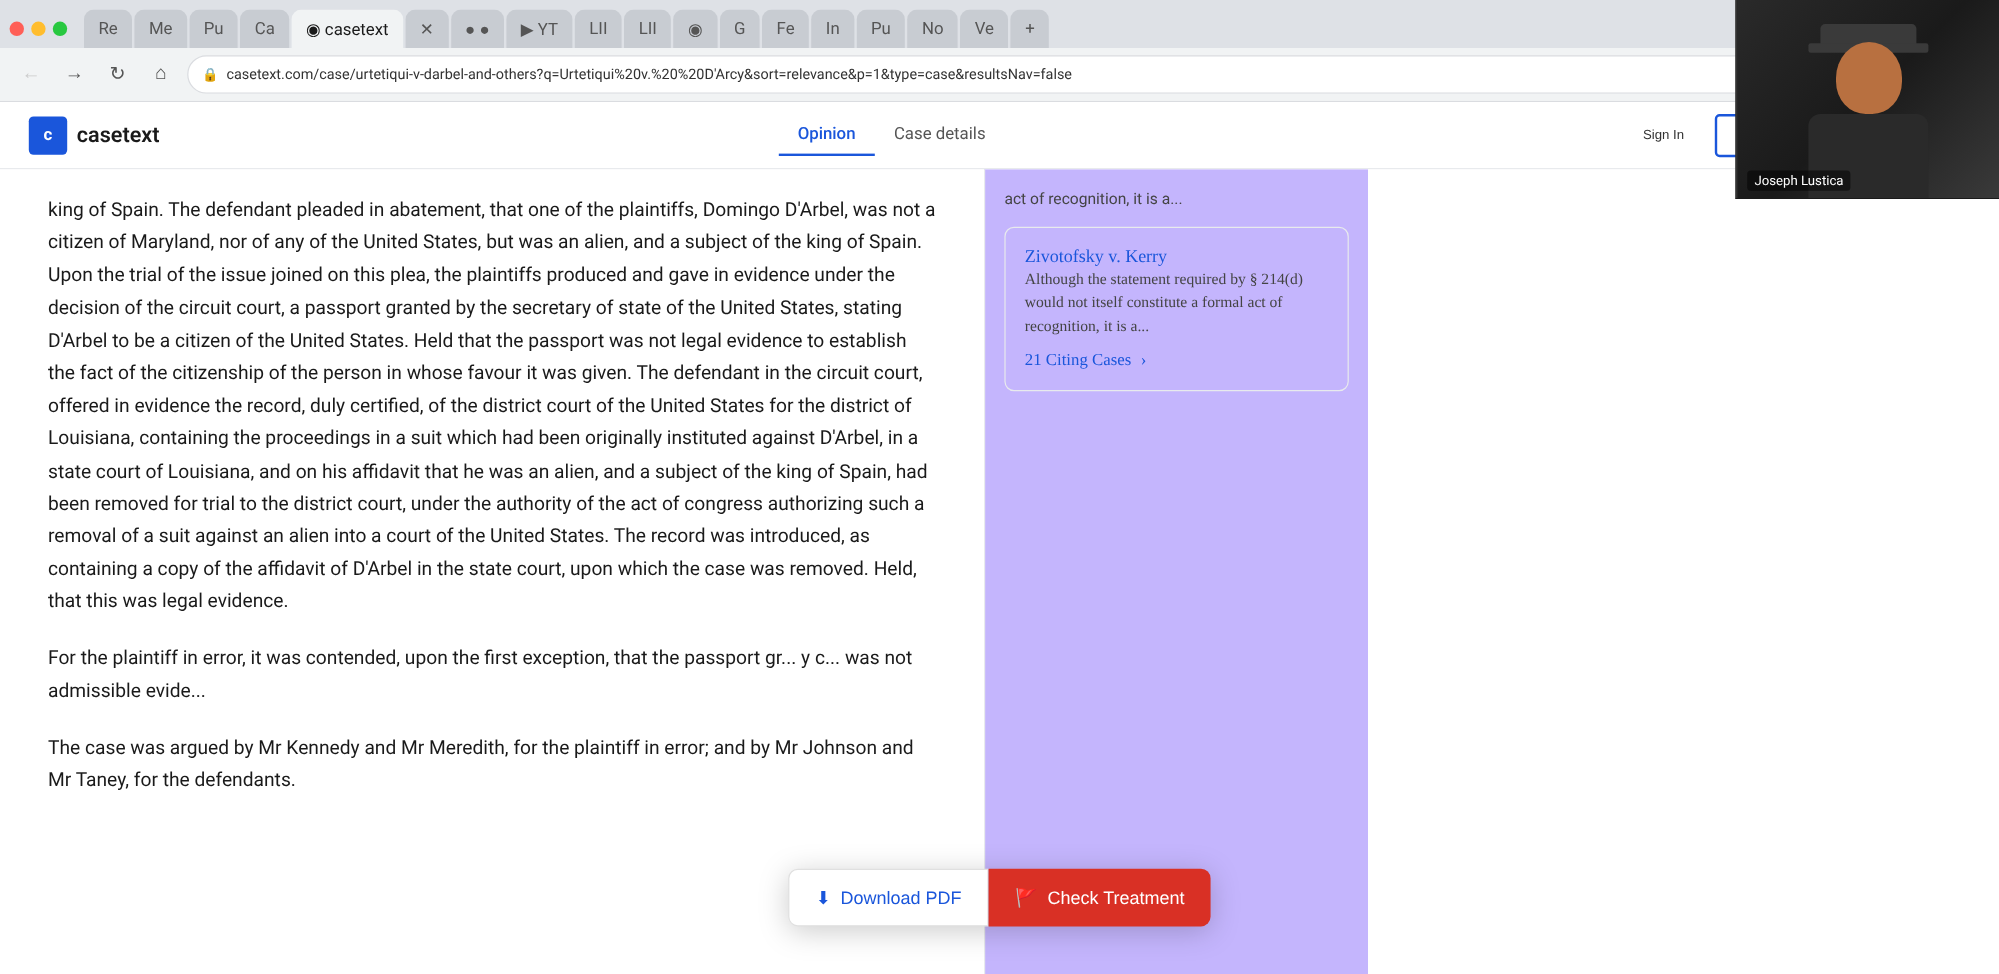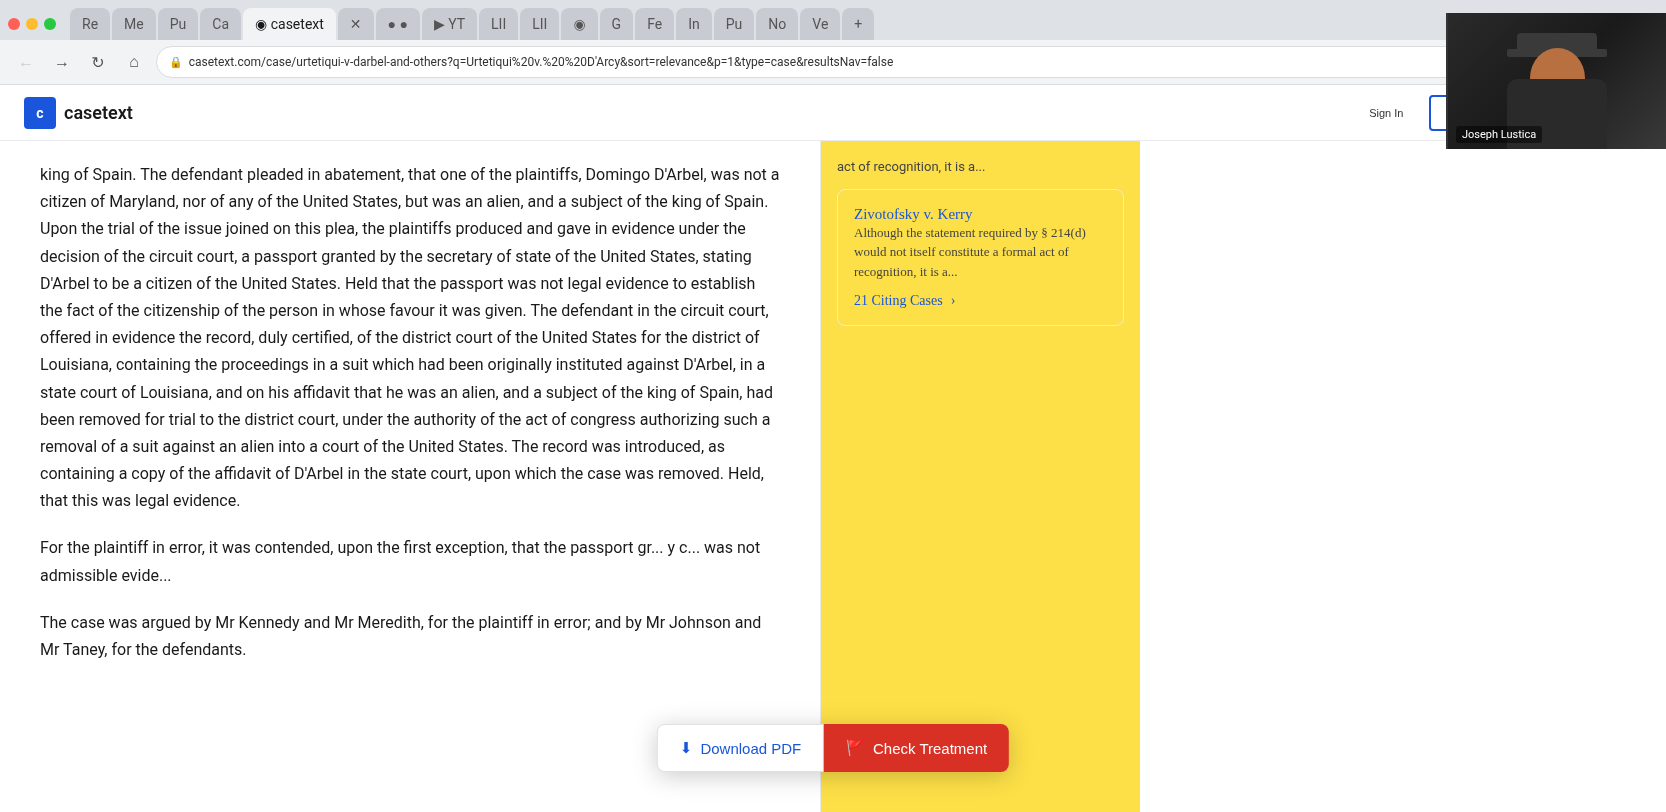"Opinion" nav.header-tabs { html: none -> <nav> <a>Opinion</a> <a>Case details</a> </nav> }
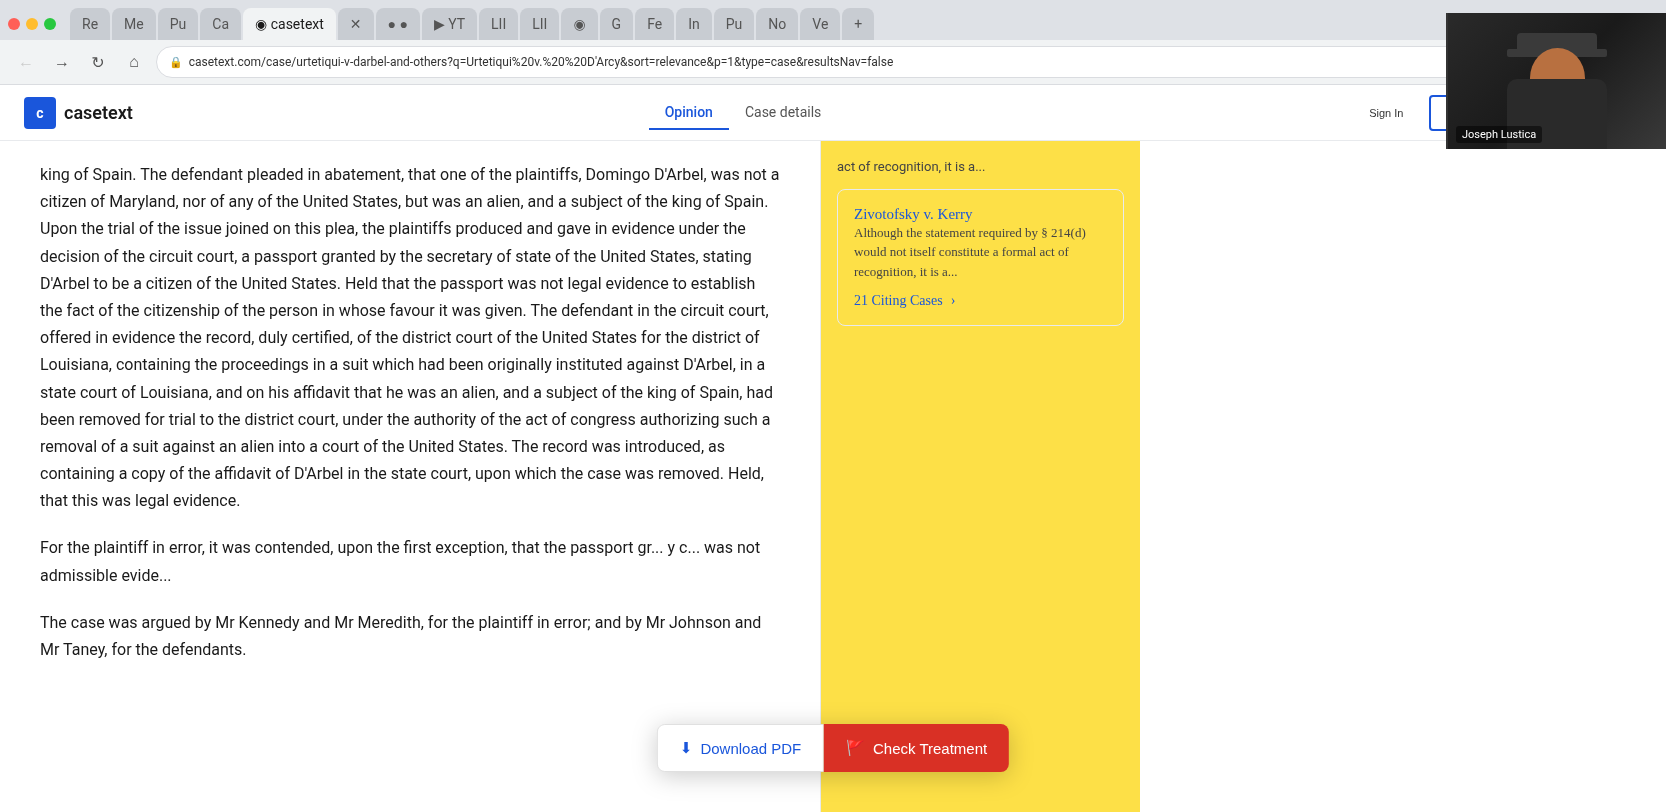"Joseph Lustica" .webcam-overlay { height: 136px -> 165px; top: 13px -> 0 }
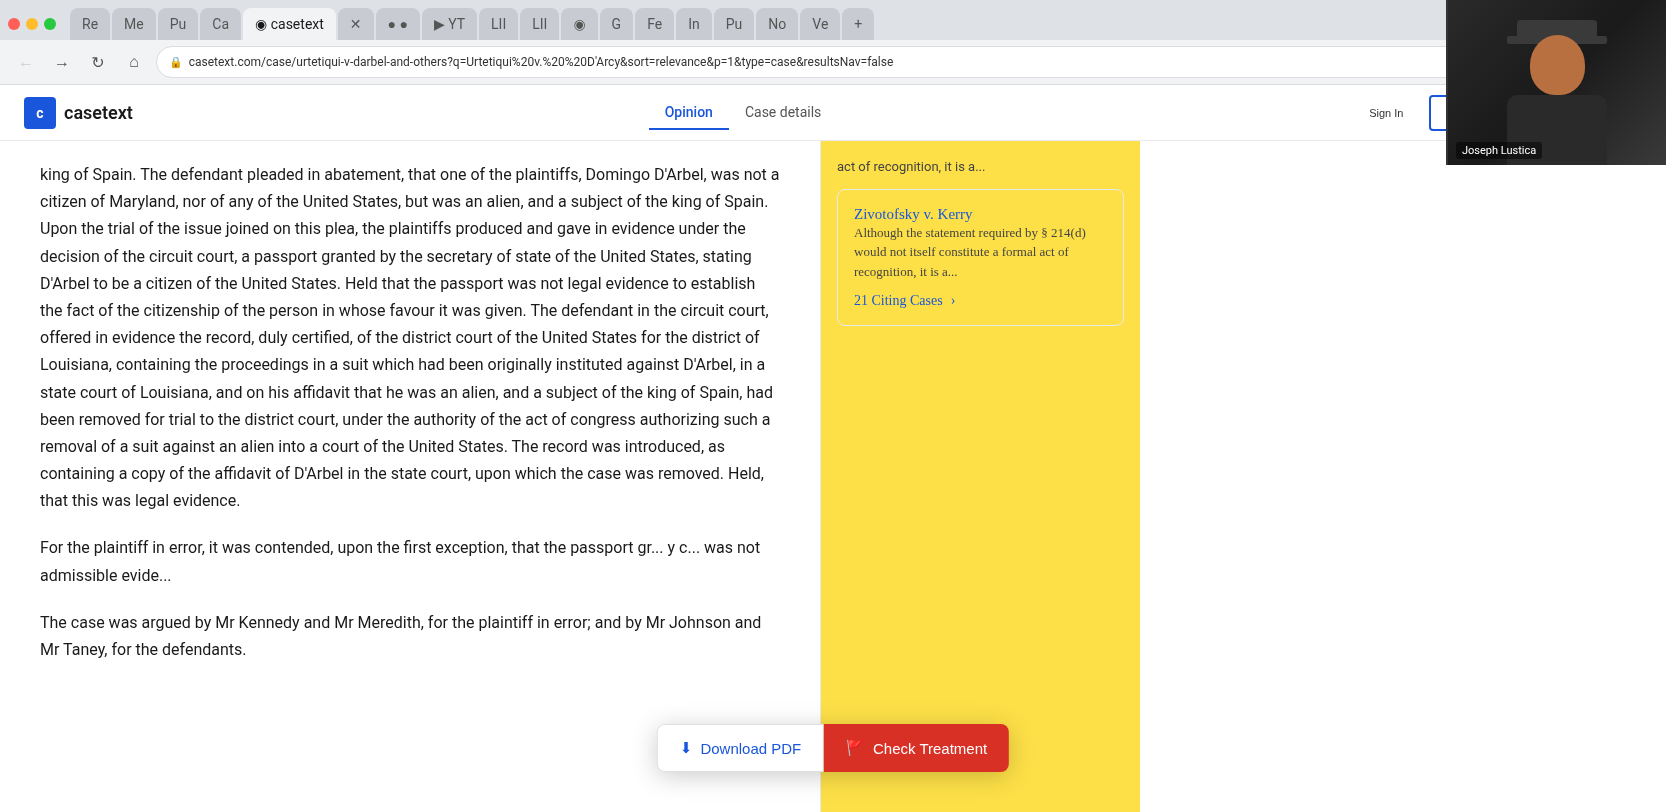"act of recognition, it is" .sidebar { background: #fde047 -> #c4b5fd }
